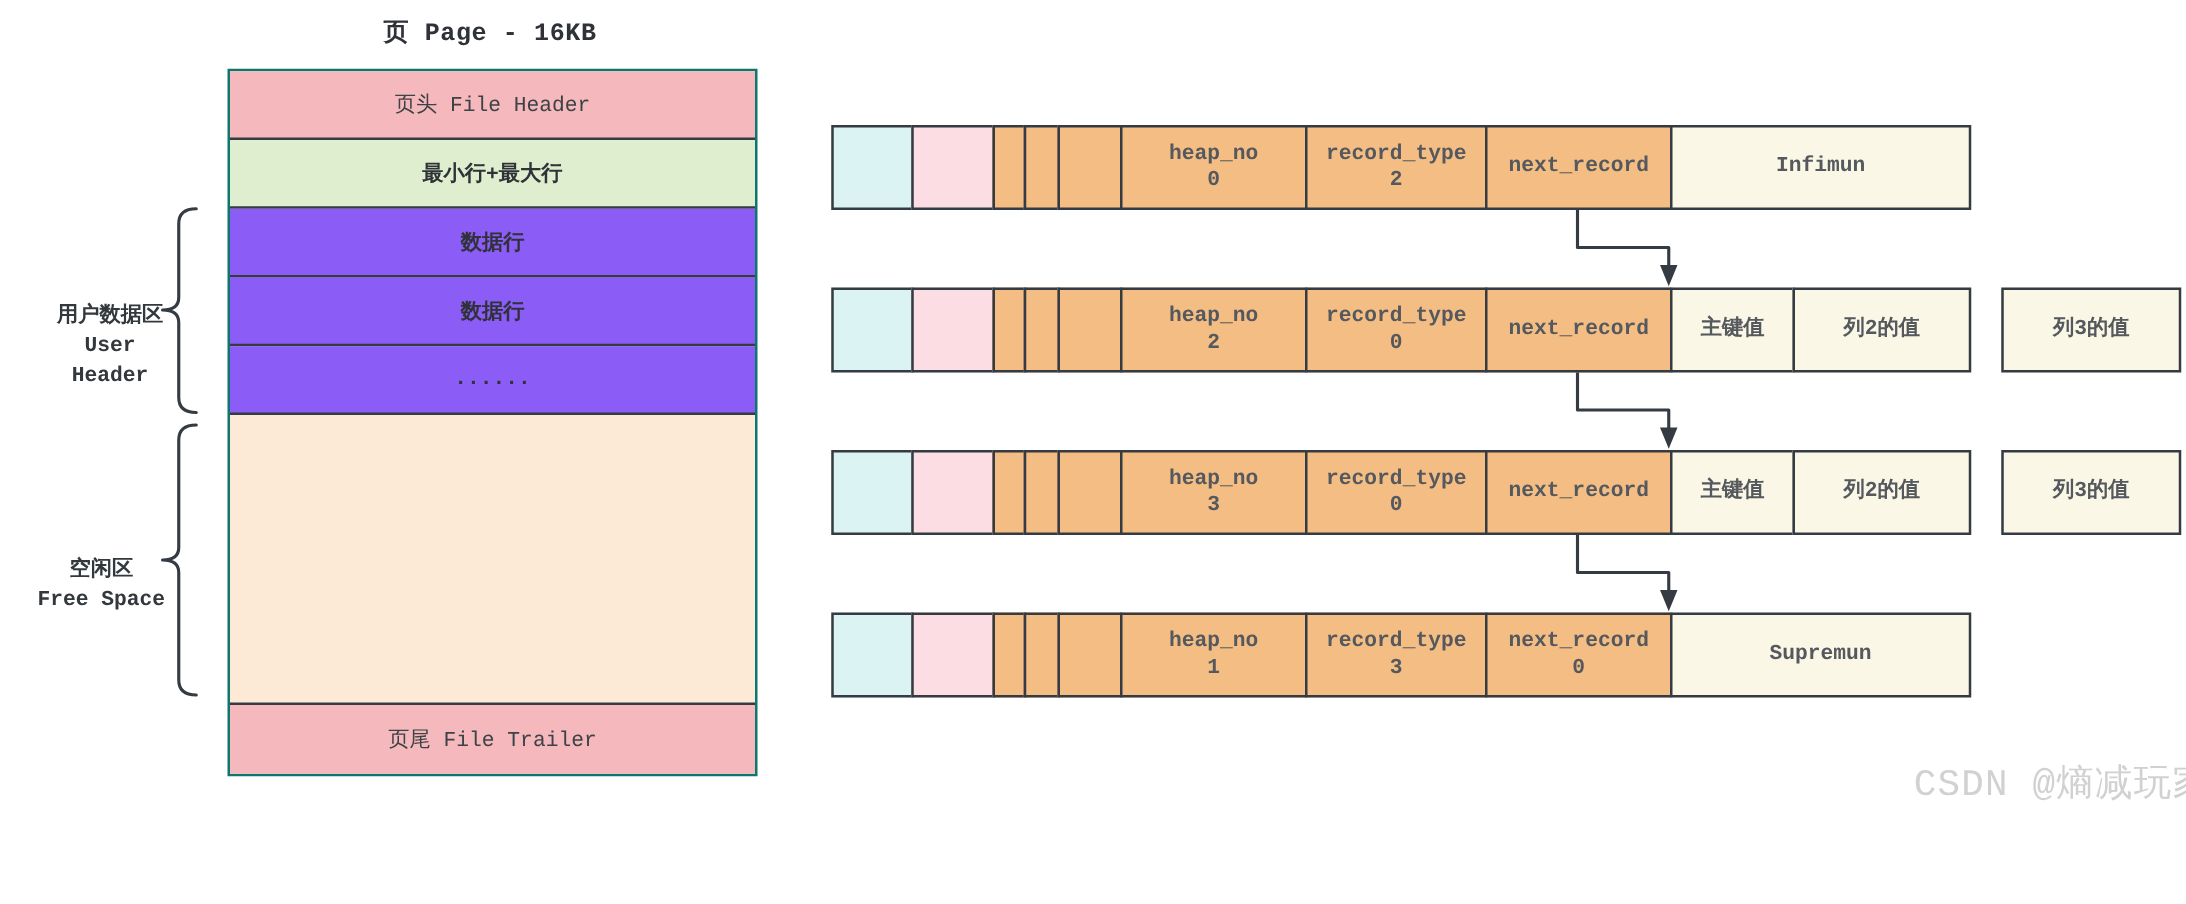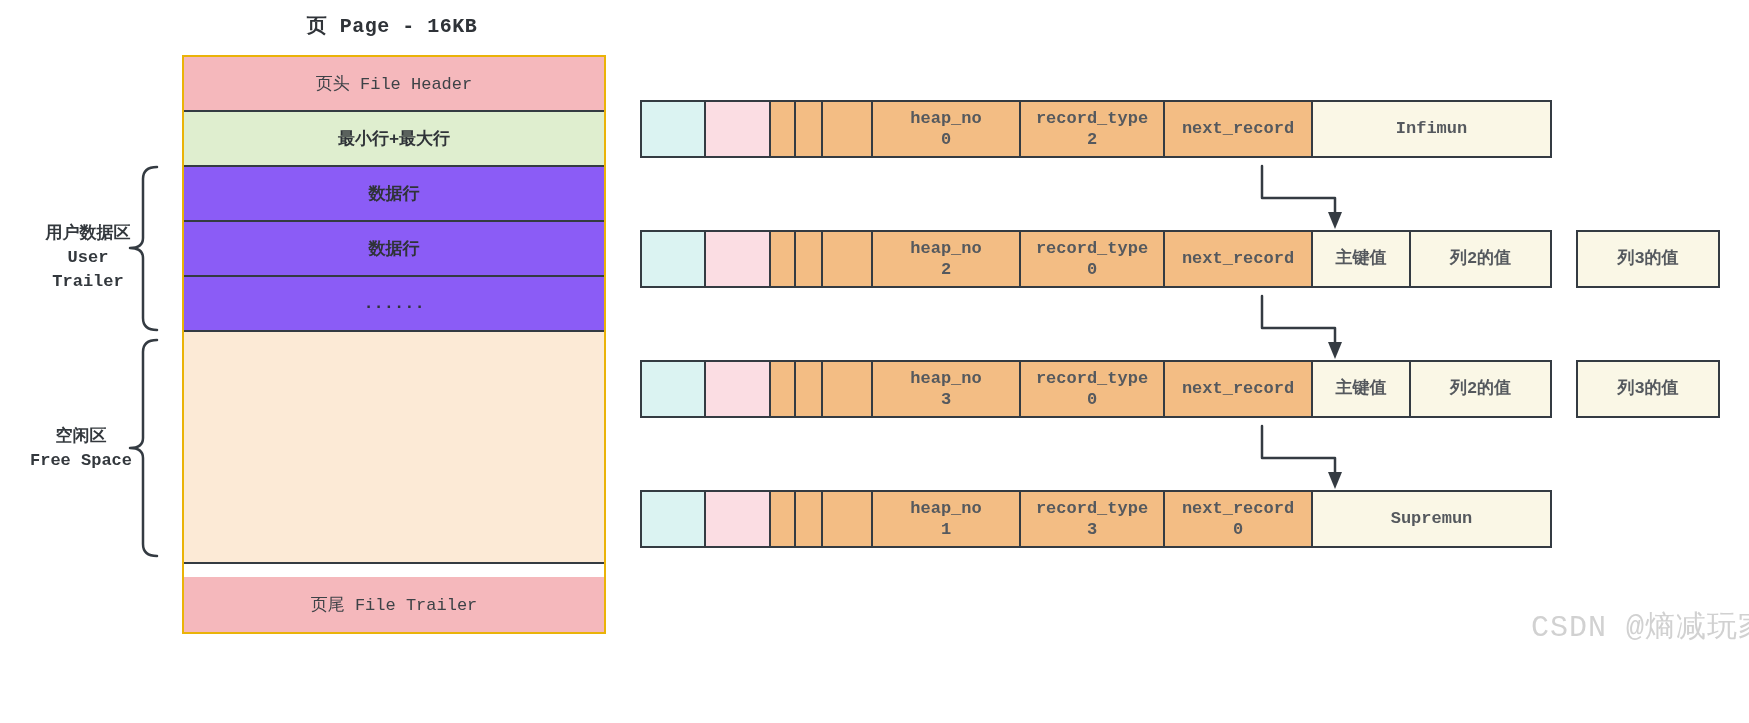"页头 File Header" .page-box { border: 2px solid #eab308 -> 2px solid #0f766e }
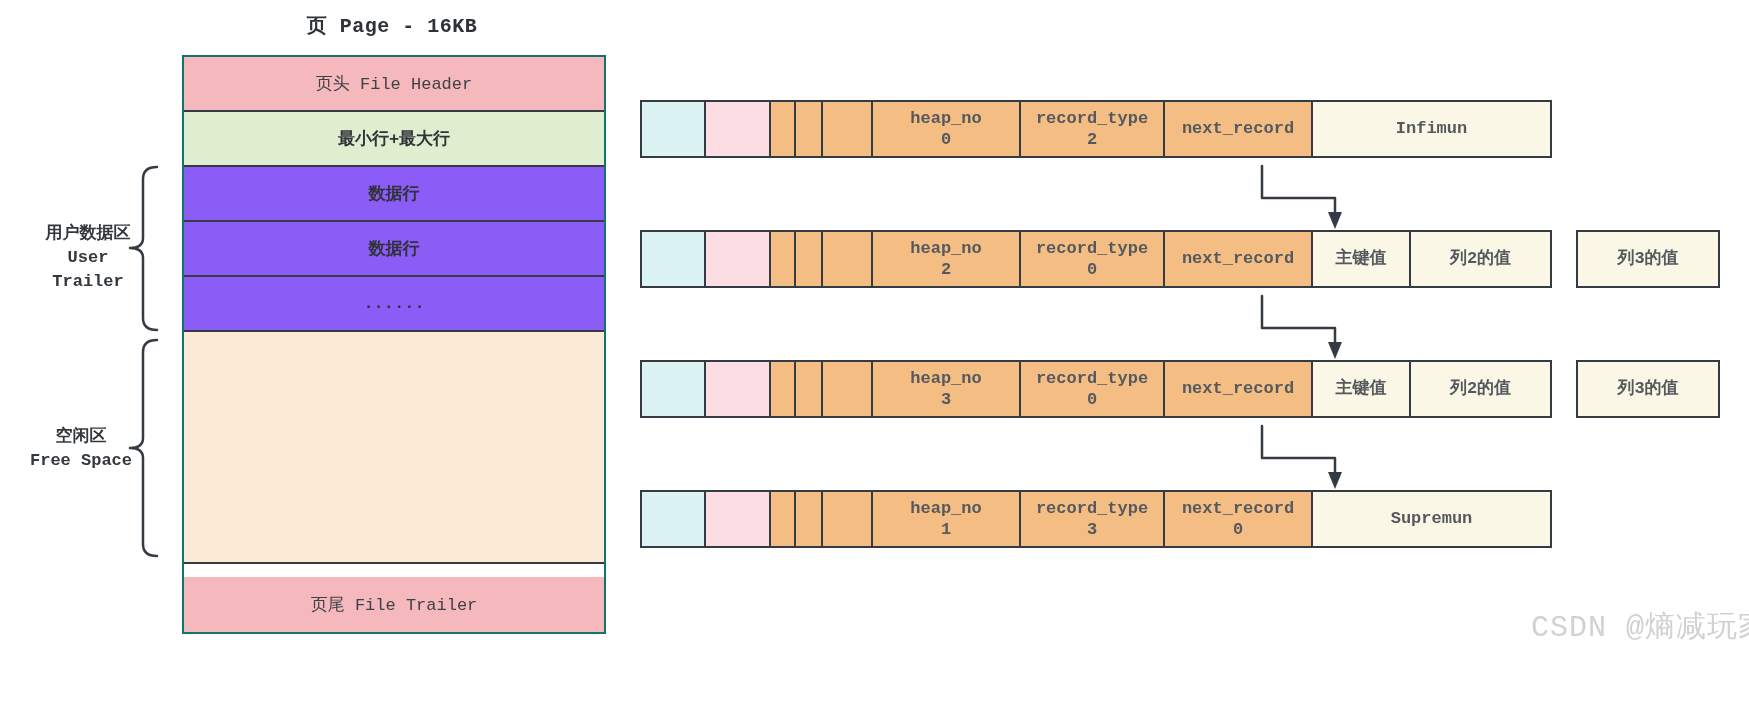"heap_no" .record { height: 58px -> 68px; left: 640px -> 665px }
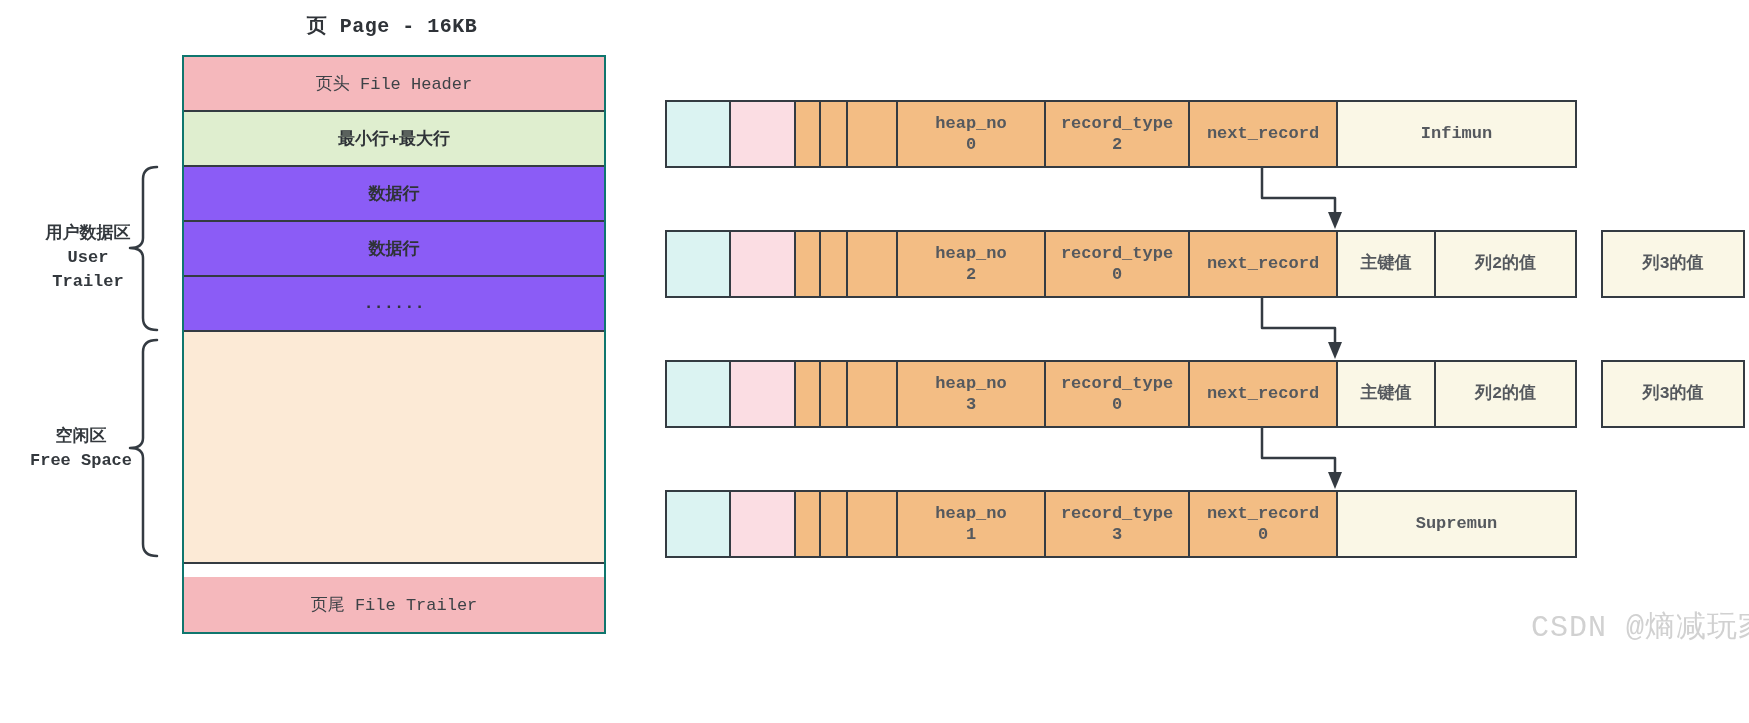"用户数据区" .anno { margin-top: none -> 20px }
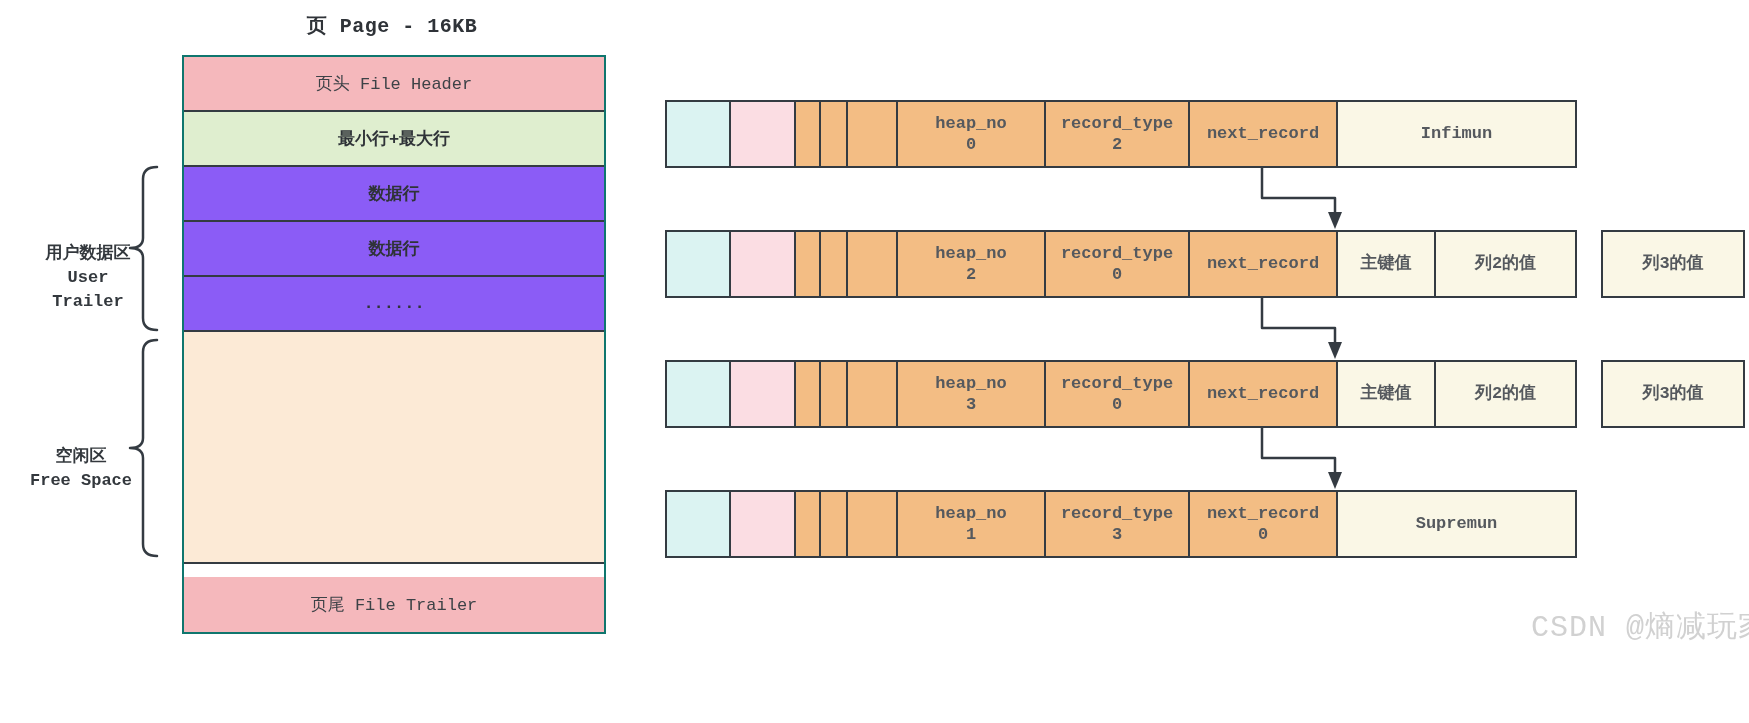"User Trailer" div { text: Trailer -> Header }
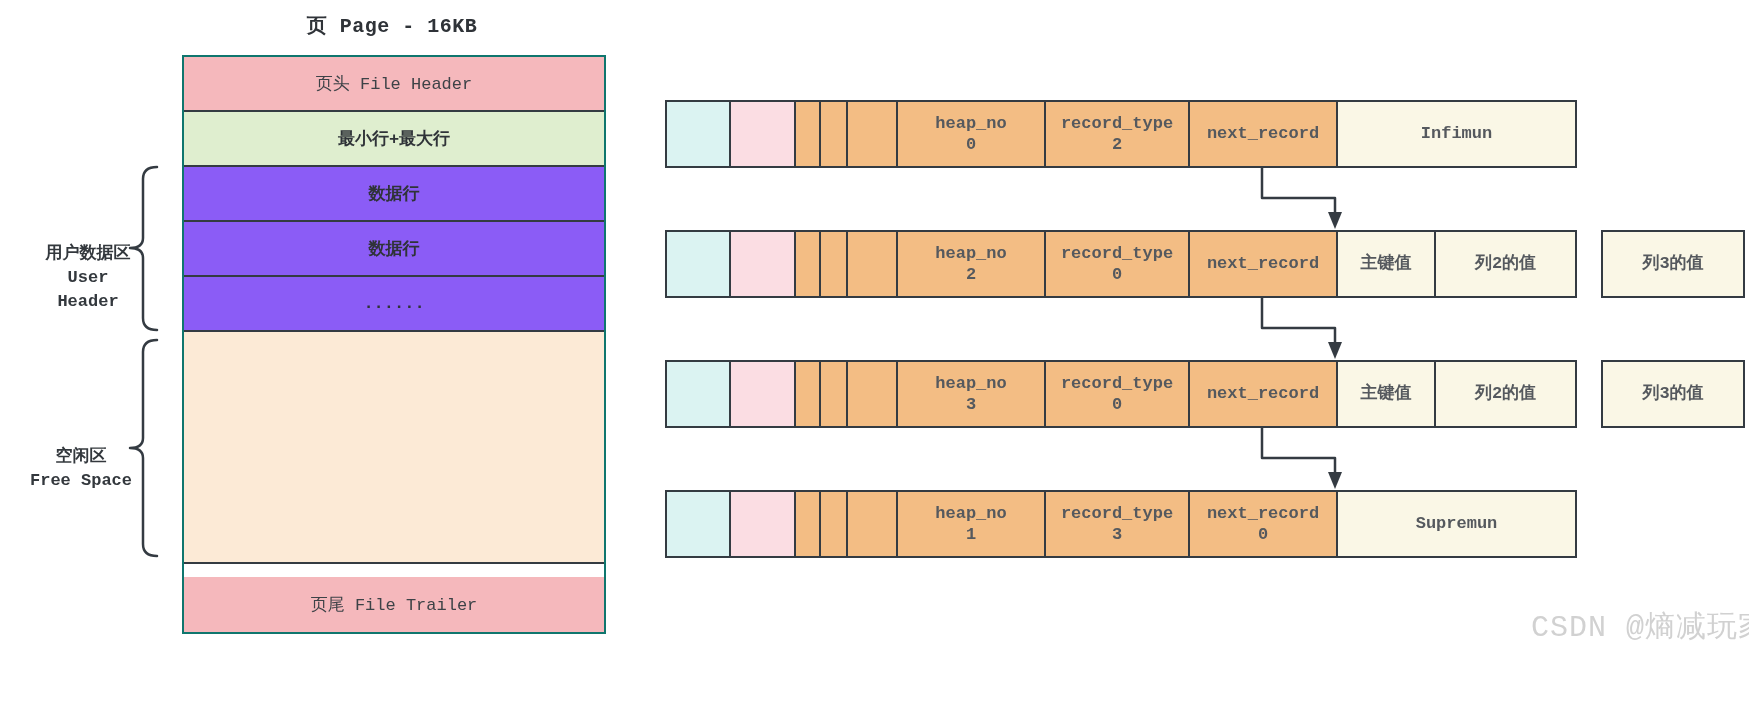"页尾 File Trailer" .sec:last-child { margin-top: 13px -> none }
